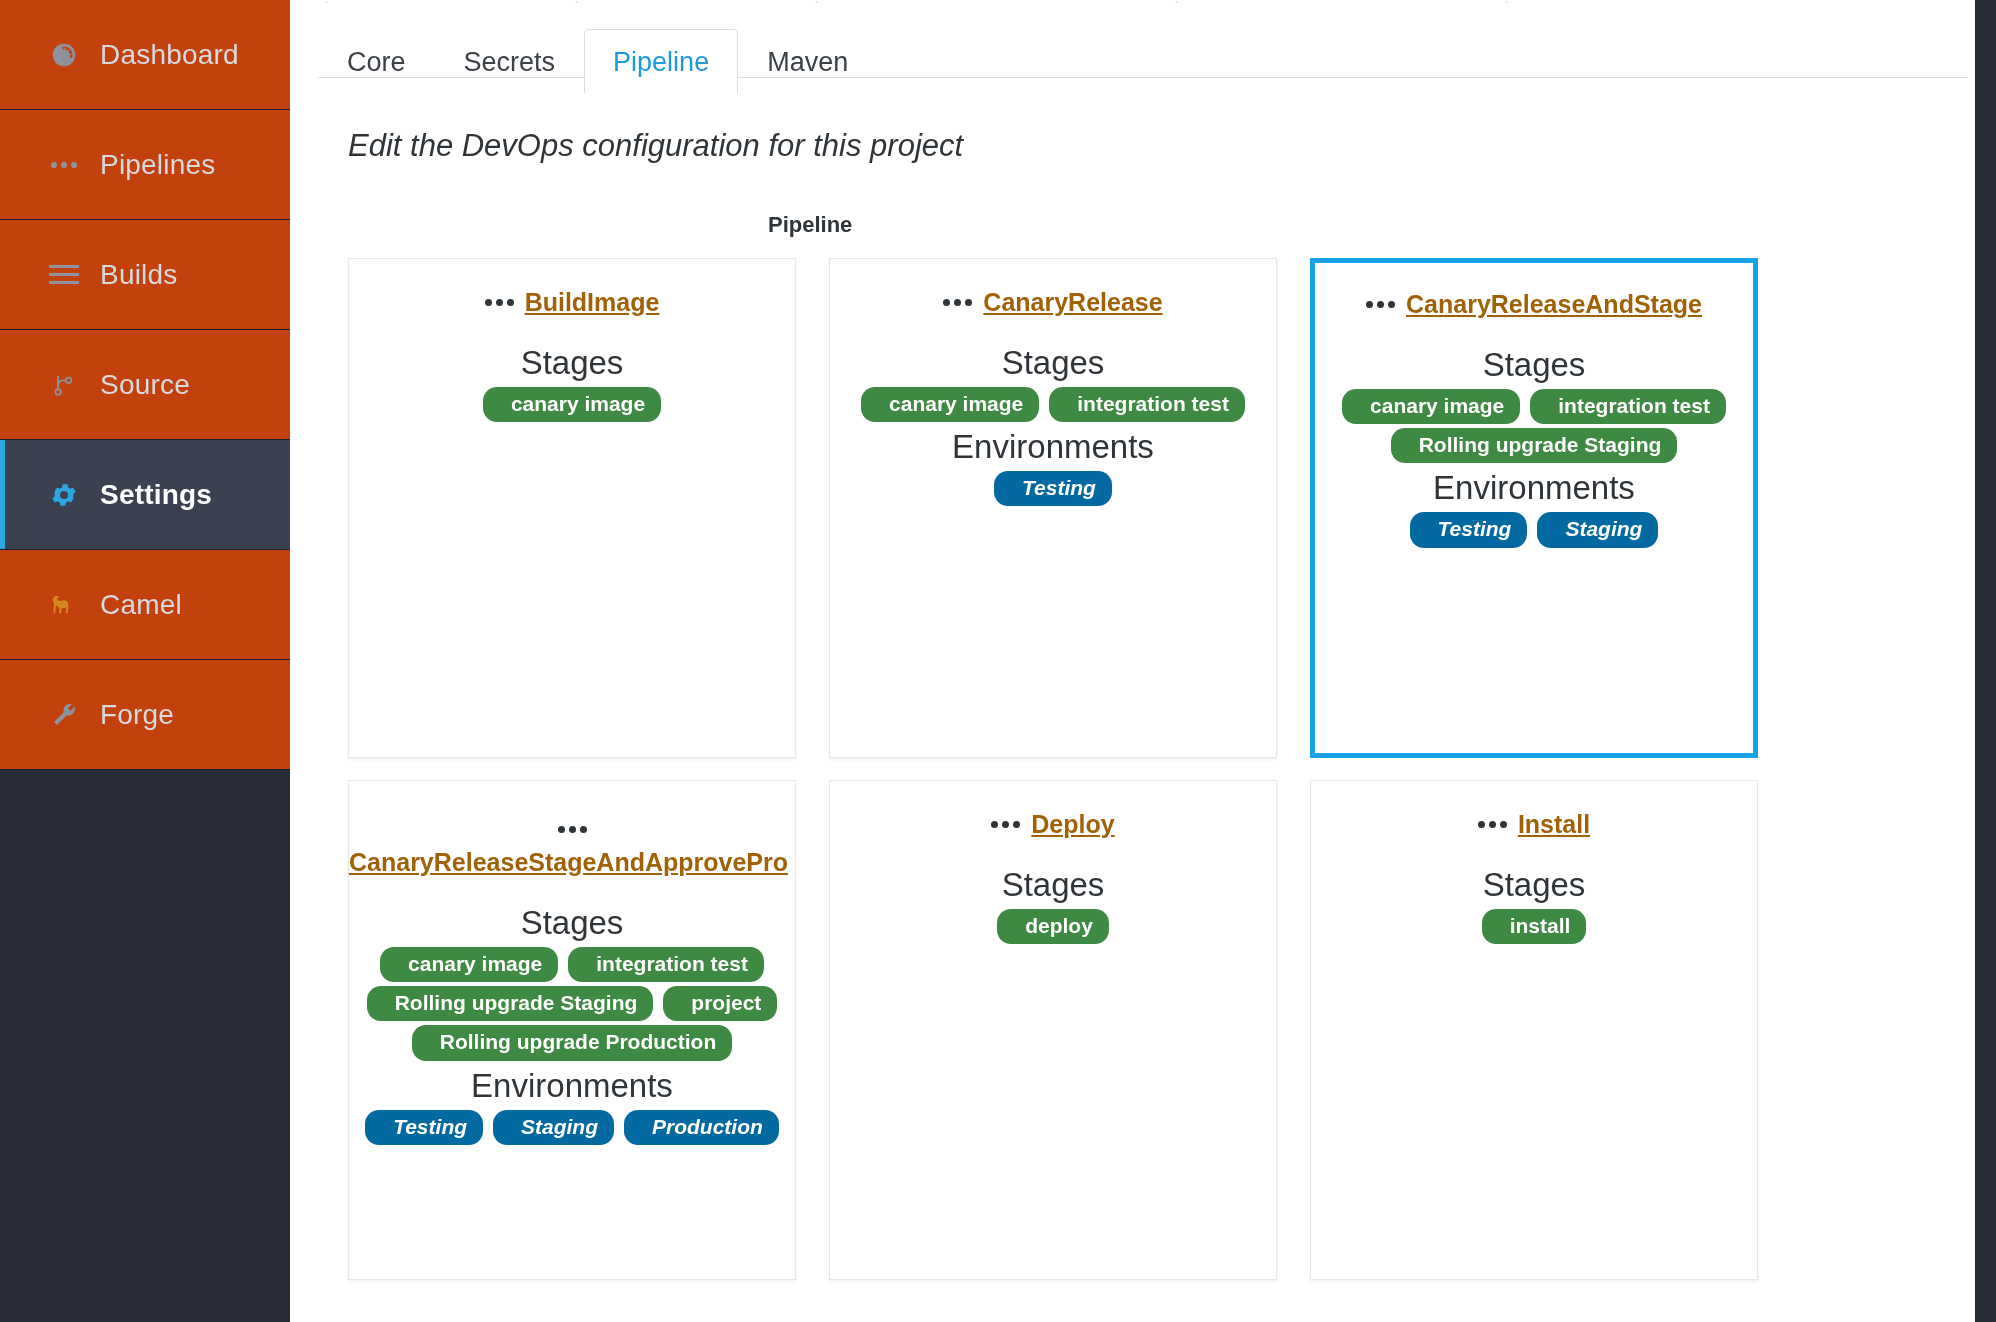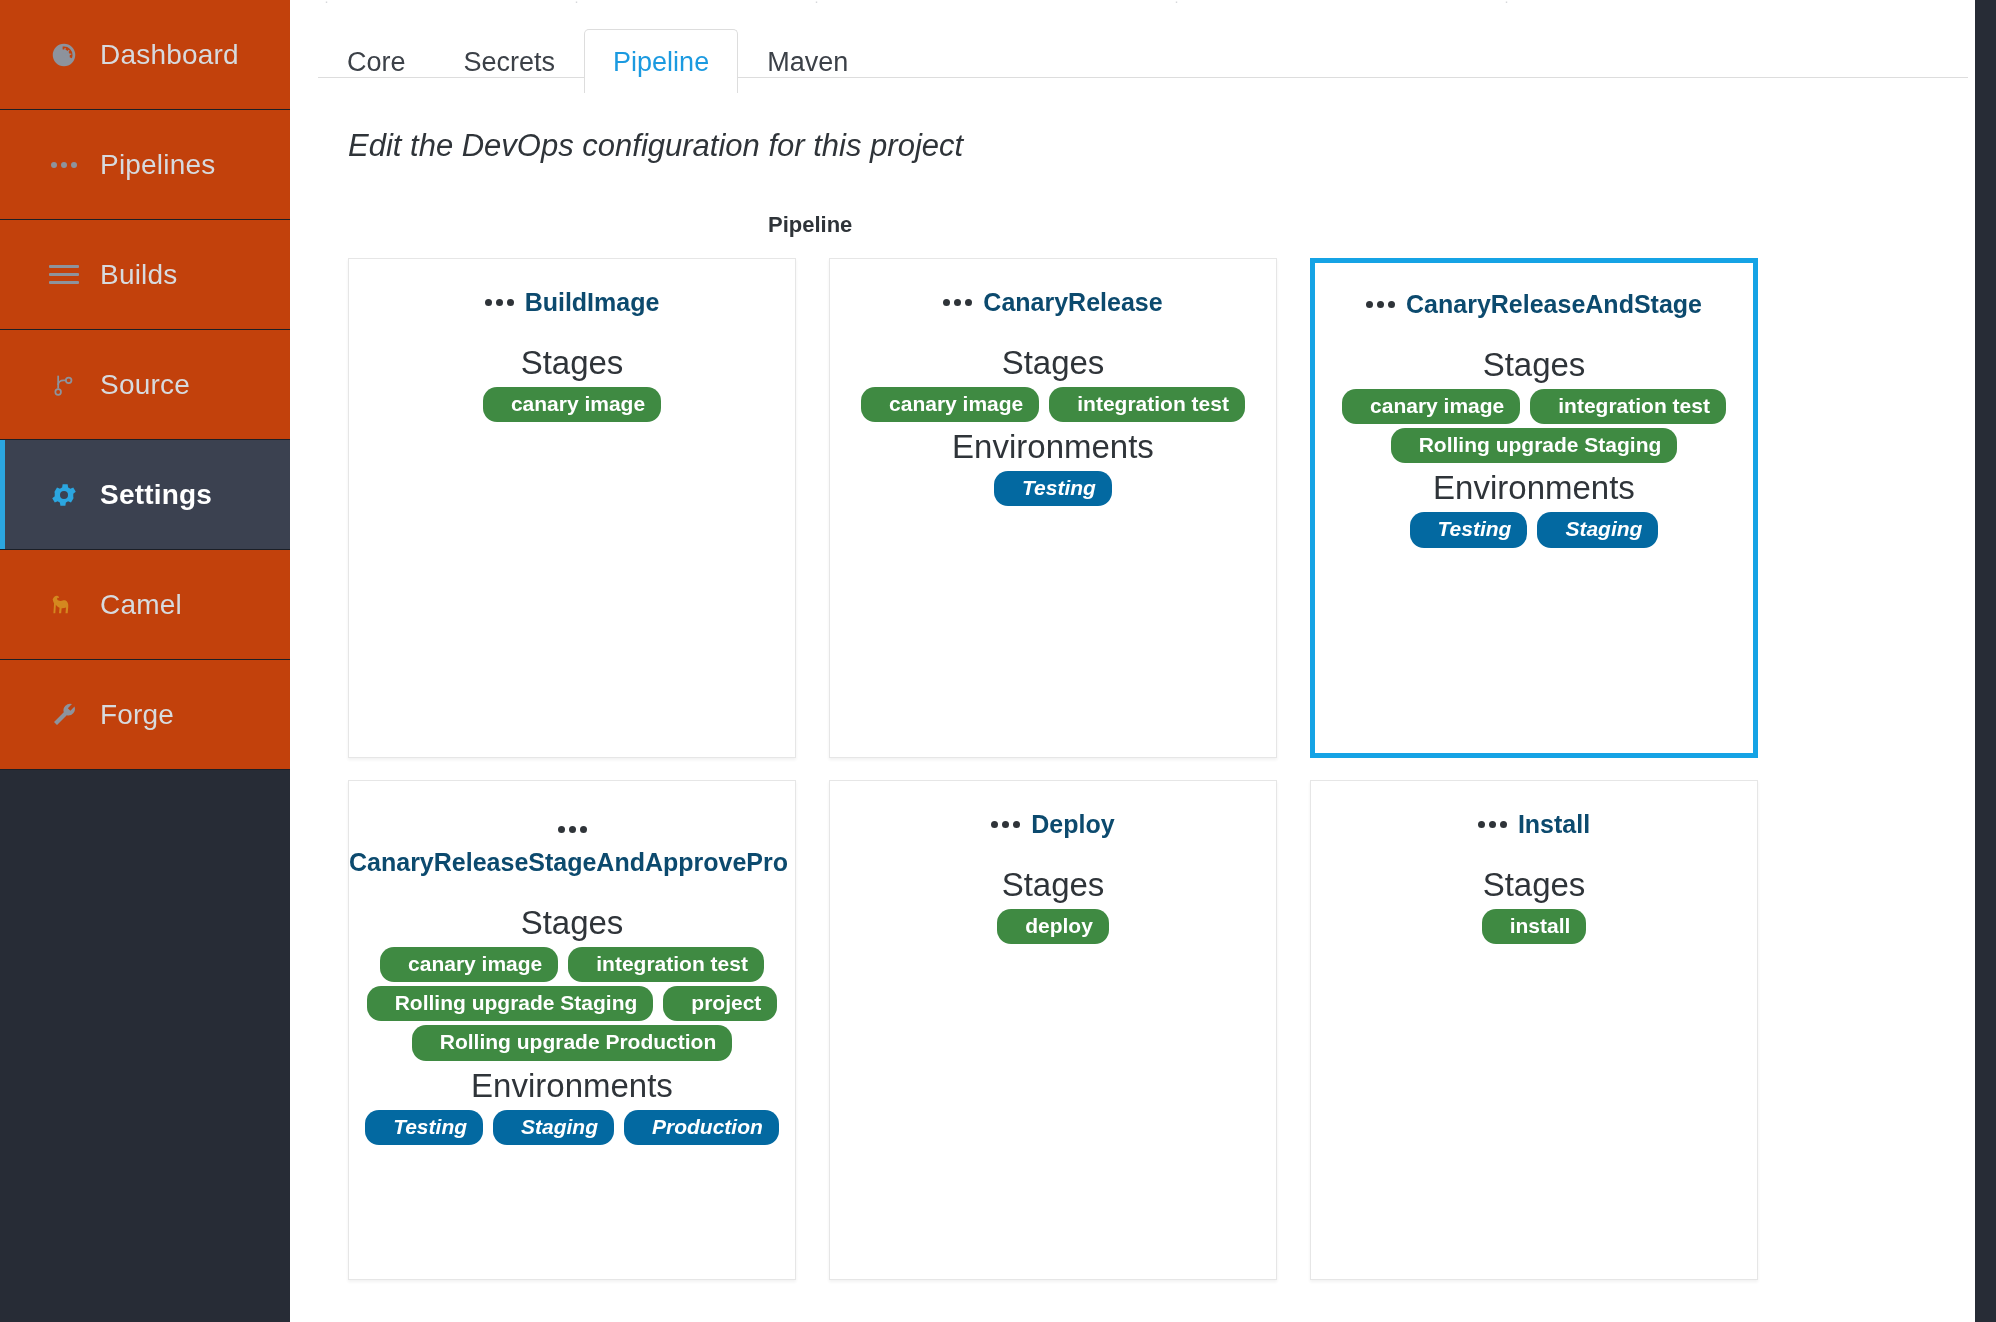"BuildImage" .card-title { color: #0c4a6e -> #a16207; text-decoration: none -> underline }
